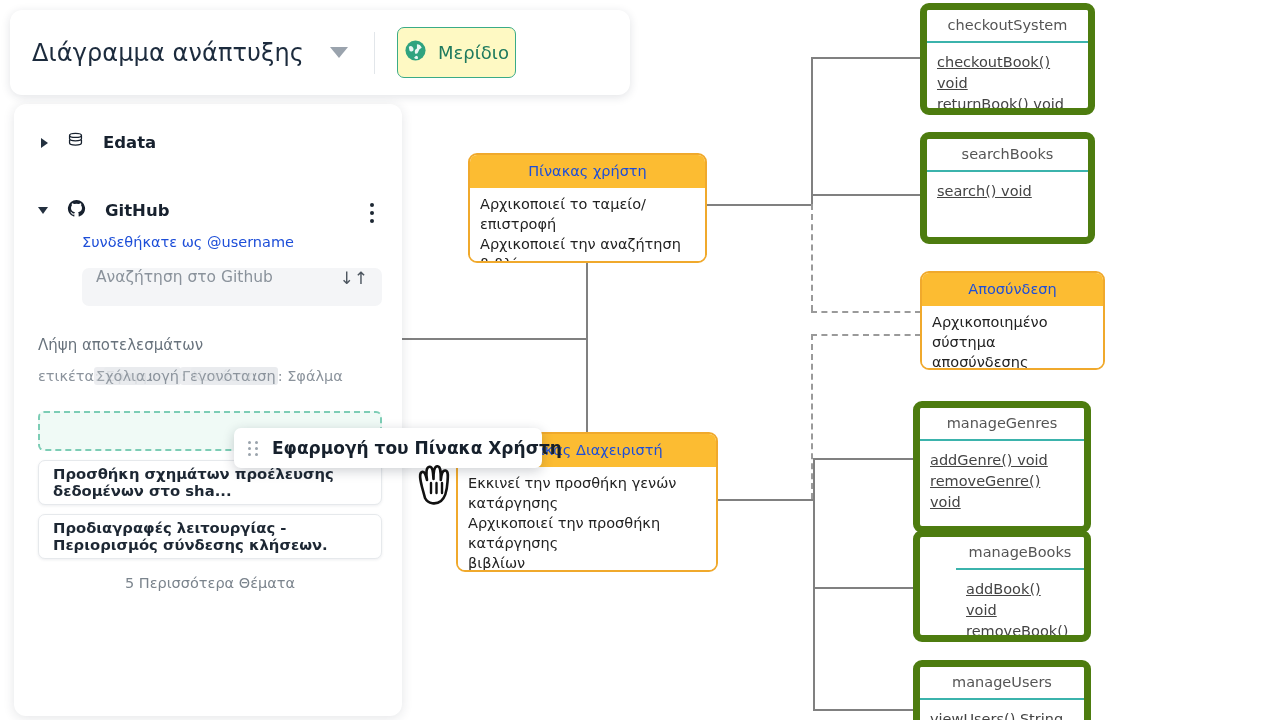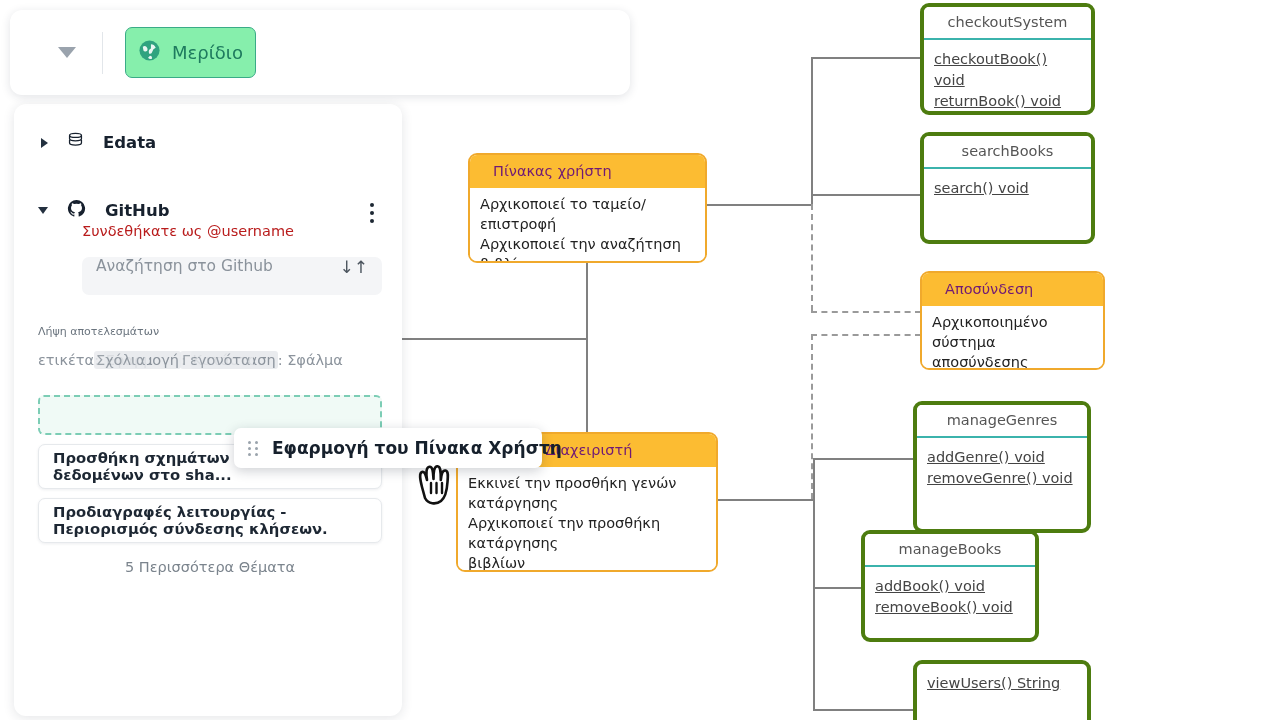"checkoutSystem" .node.teal { border: 4px solid #4d7c0f -> 7px solid #4d7c0f }
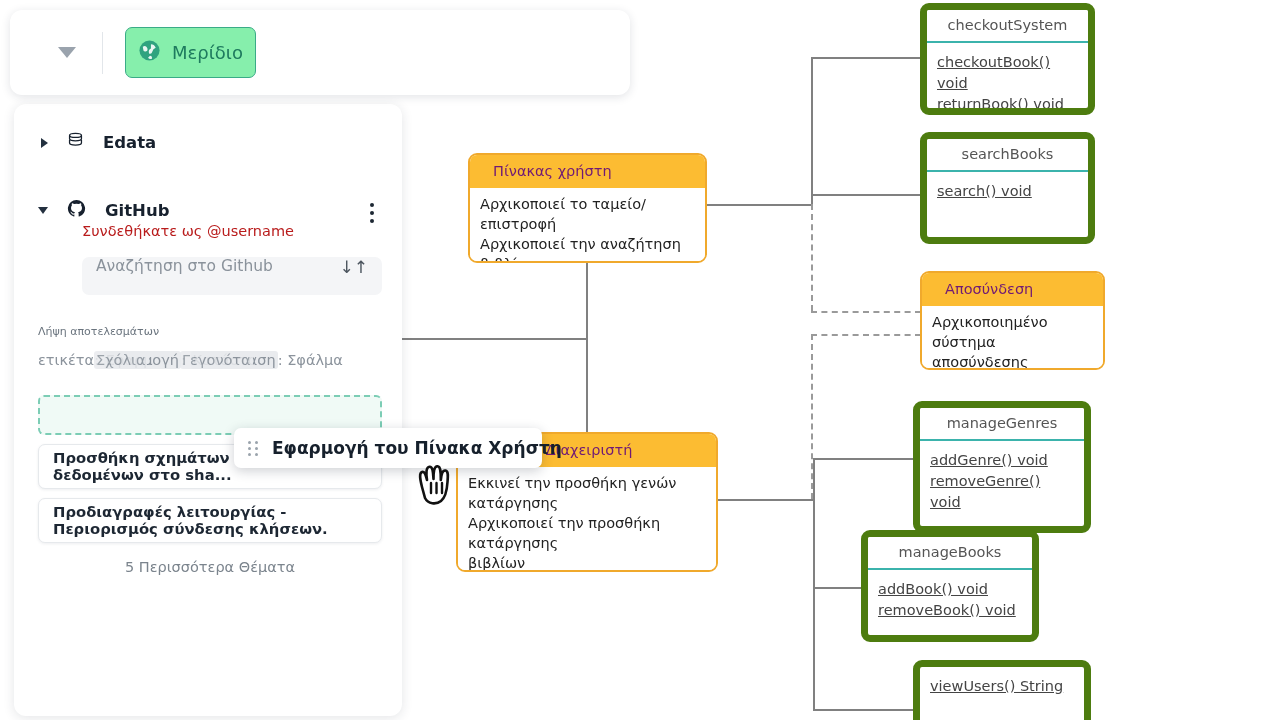"Διάγραμμα ανάπτυξης" div.header-title { html: none -> <div>Διάγραμμα ανάπτυξης</div> }
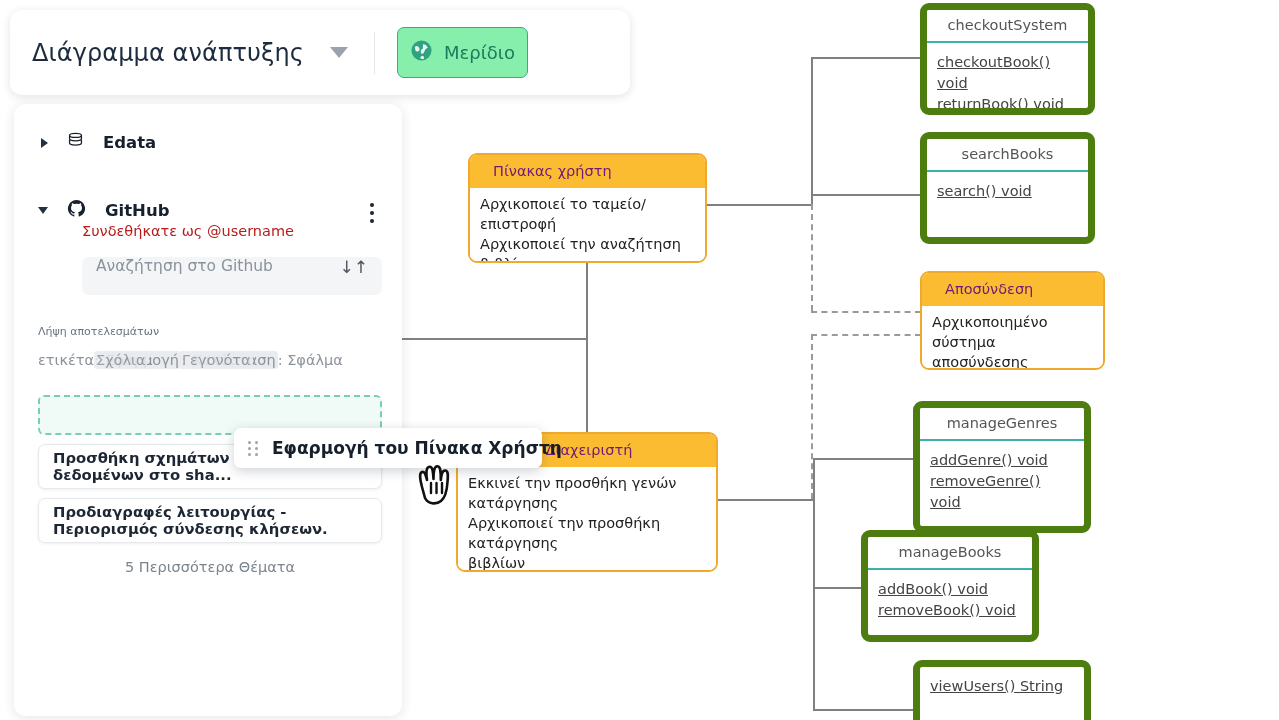"Μερίδιο" .share-btn { background: #86efac -> #fef9c3; padding: 11px 12px -> 11px 6px }
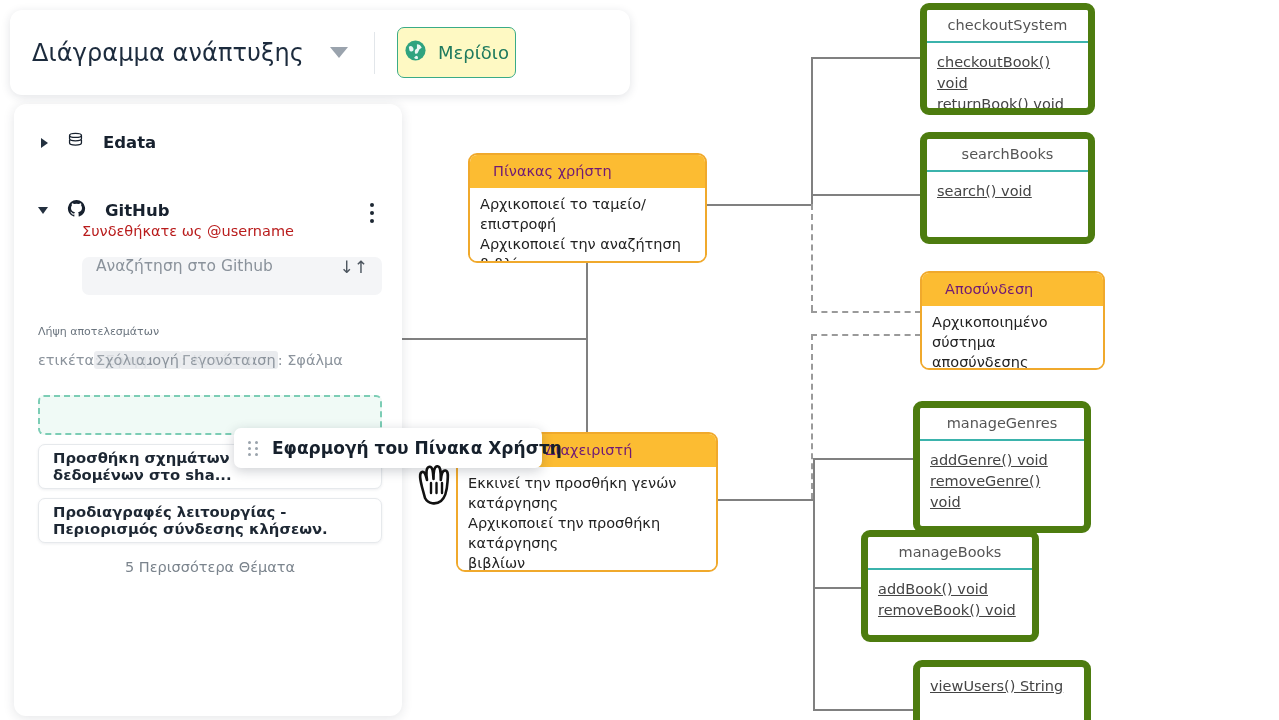"Πίνακας χρήστη" .node.orange .node-head { color: #701a75 -> #1d4ed8; text-align: none -> center }
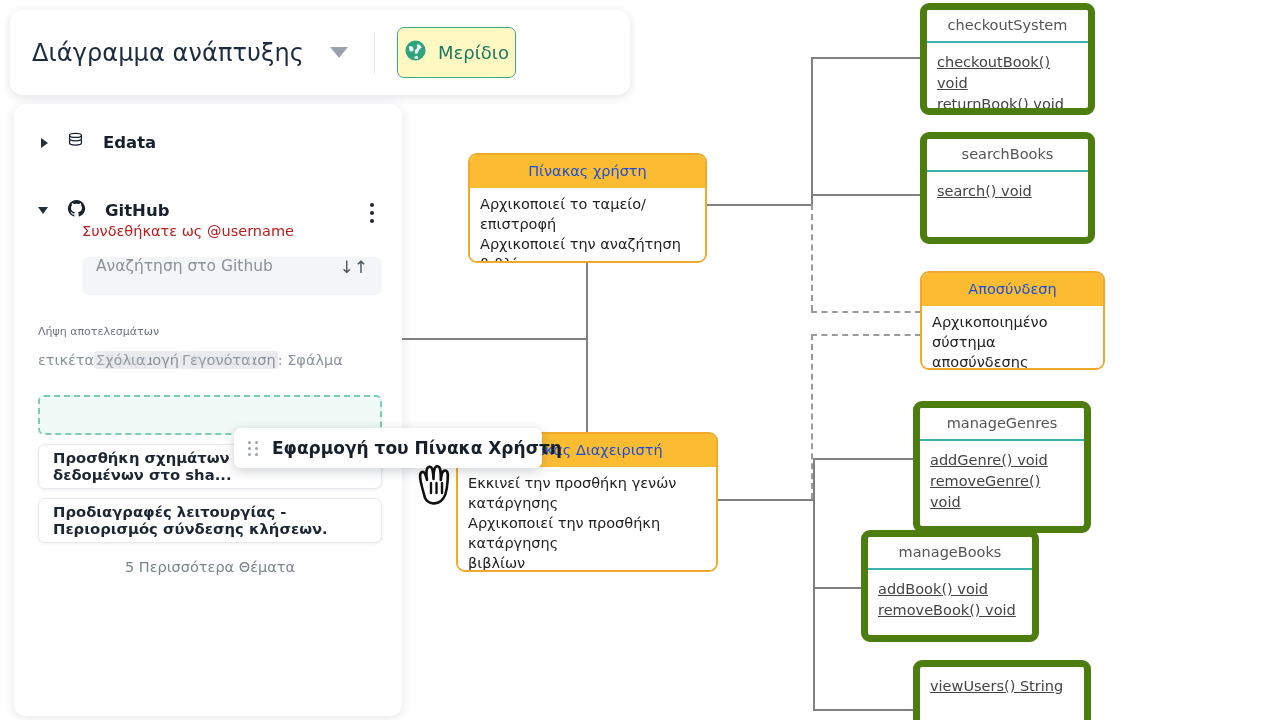"Συνδεθήκατε ως @username" .sub-label { color: #b91c1c -> #1d4ed8; margin: 1px 0 0 44px -> 12px 0 0 44px }
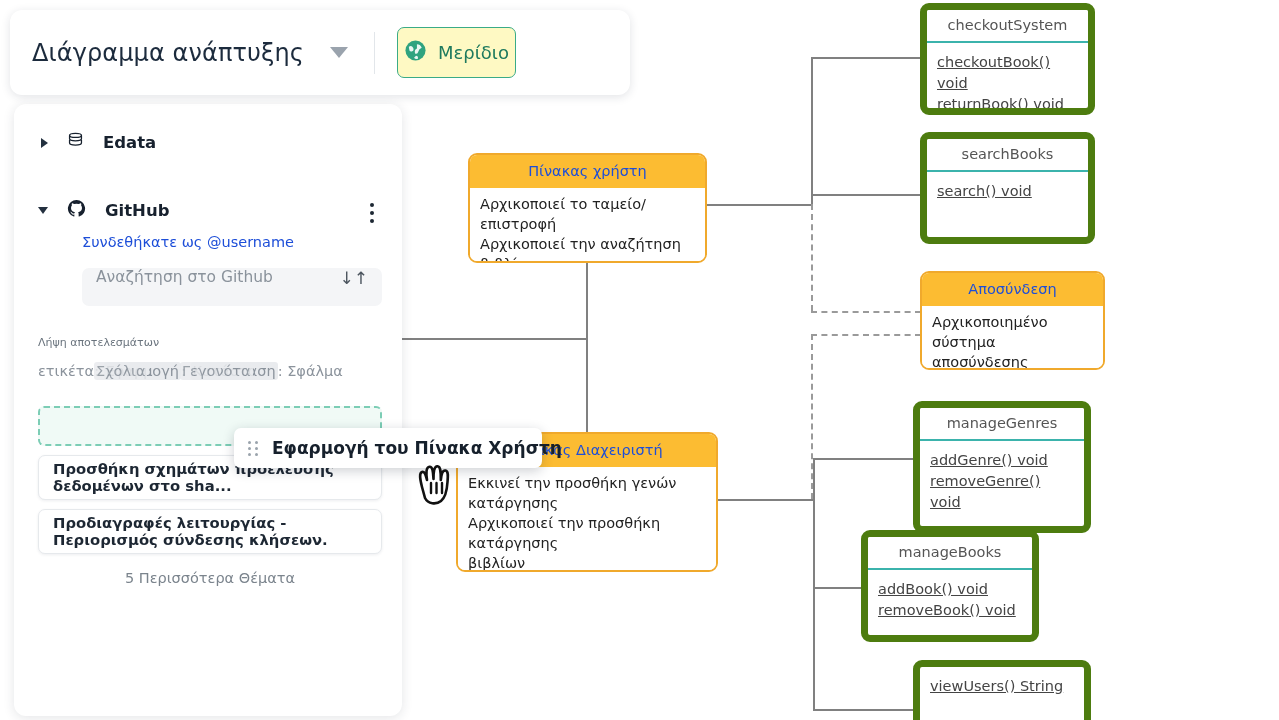"Λήψη αποτελεσμάτων" .results-title { font-size: 11px -> 15px }
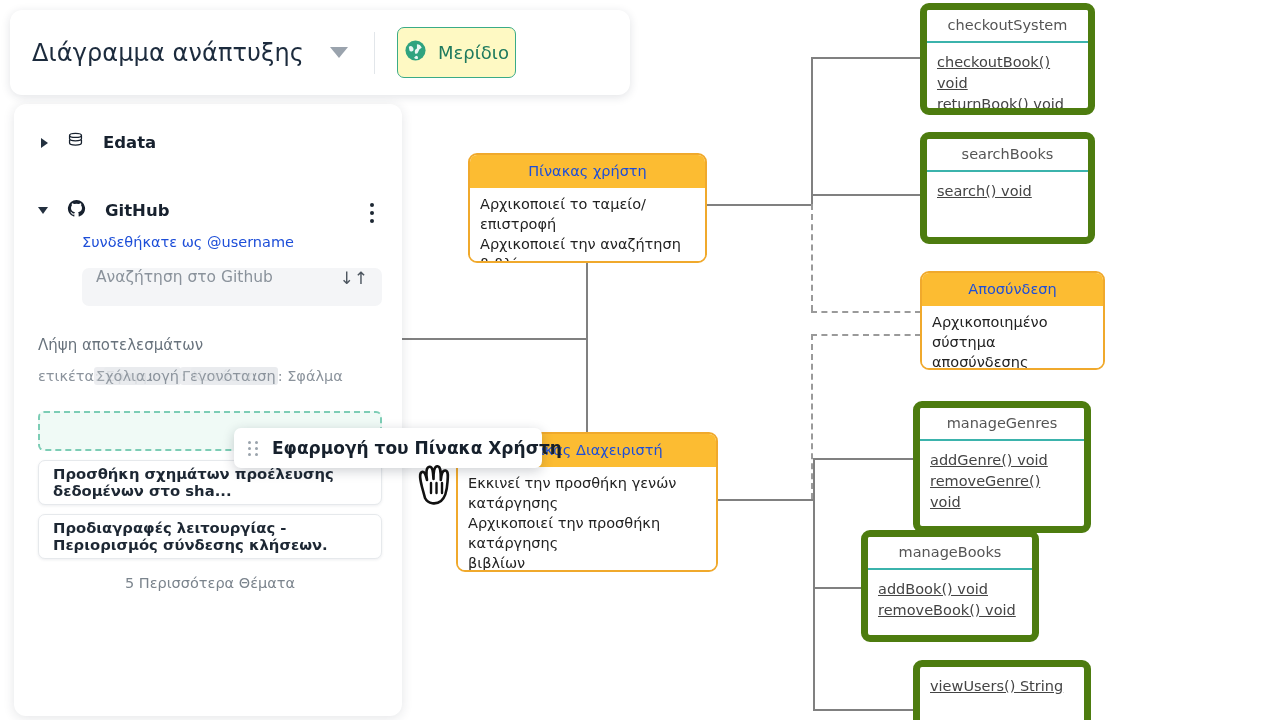"manageBooks" div.node { left: 861px -> 913px; padding-left: none -> 36px }
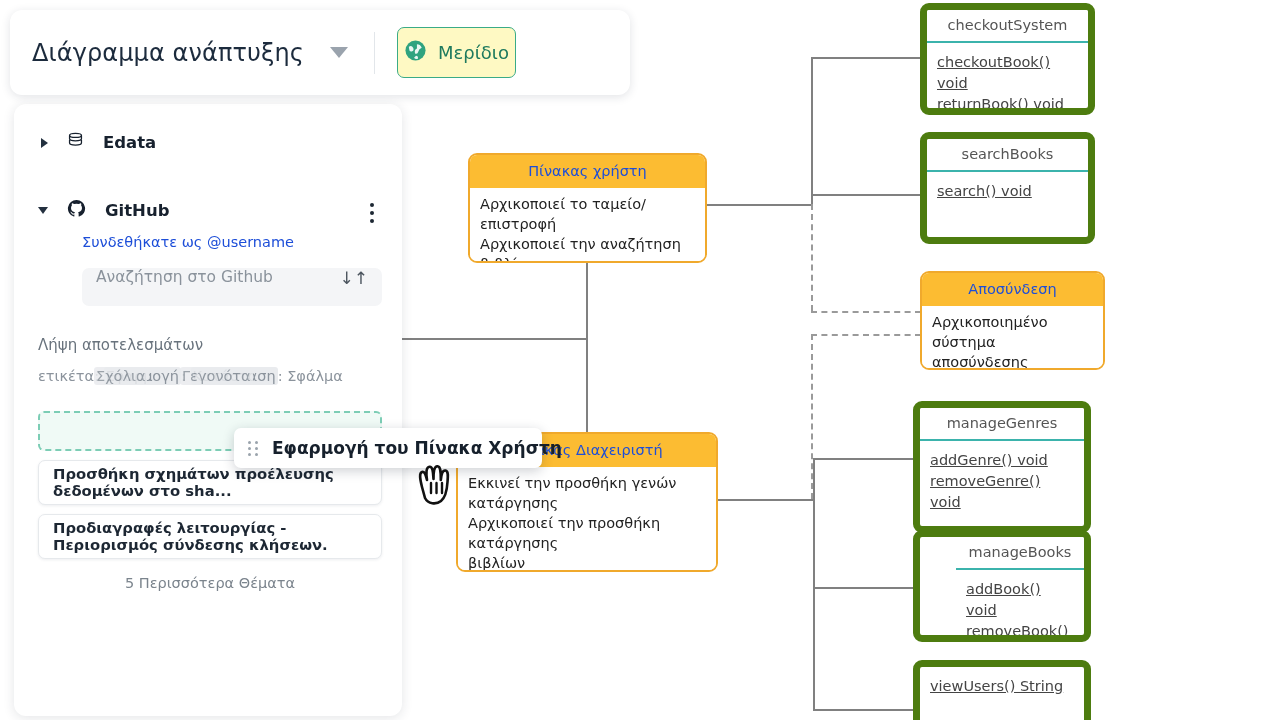"manageUsers" div.node-head { html: none -> <div>manageUsers</div> }
